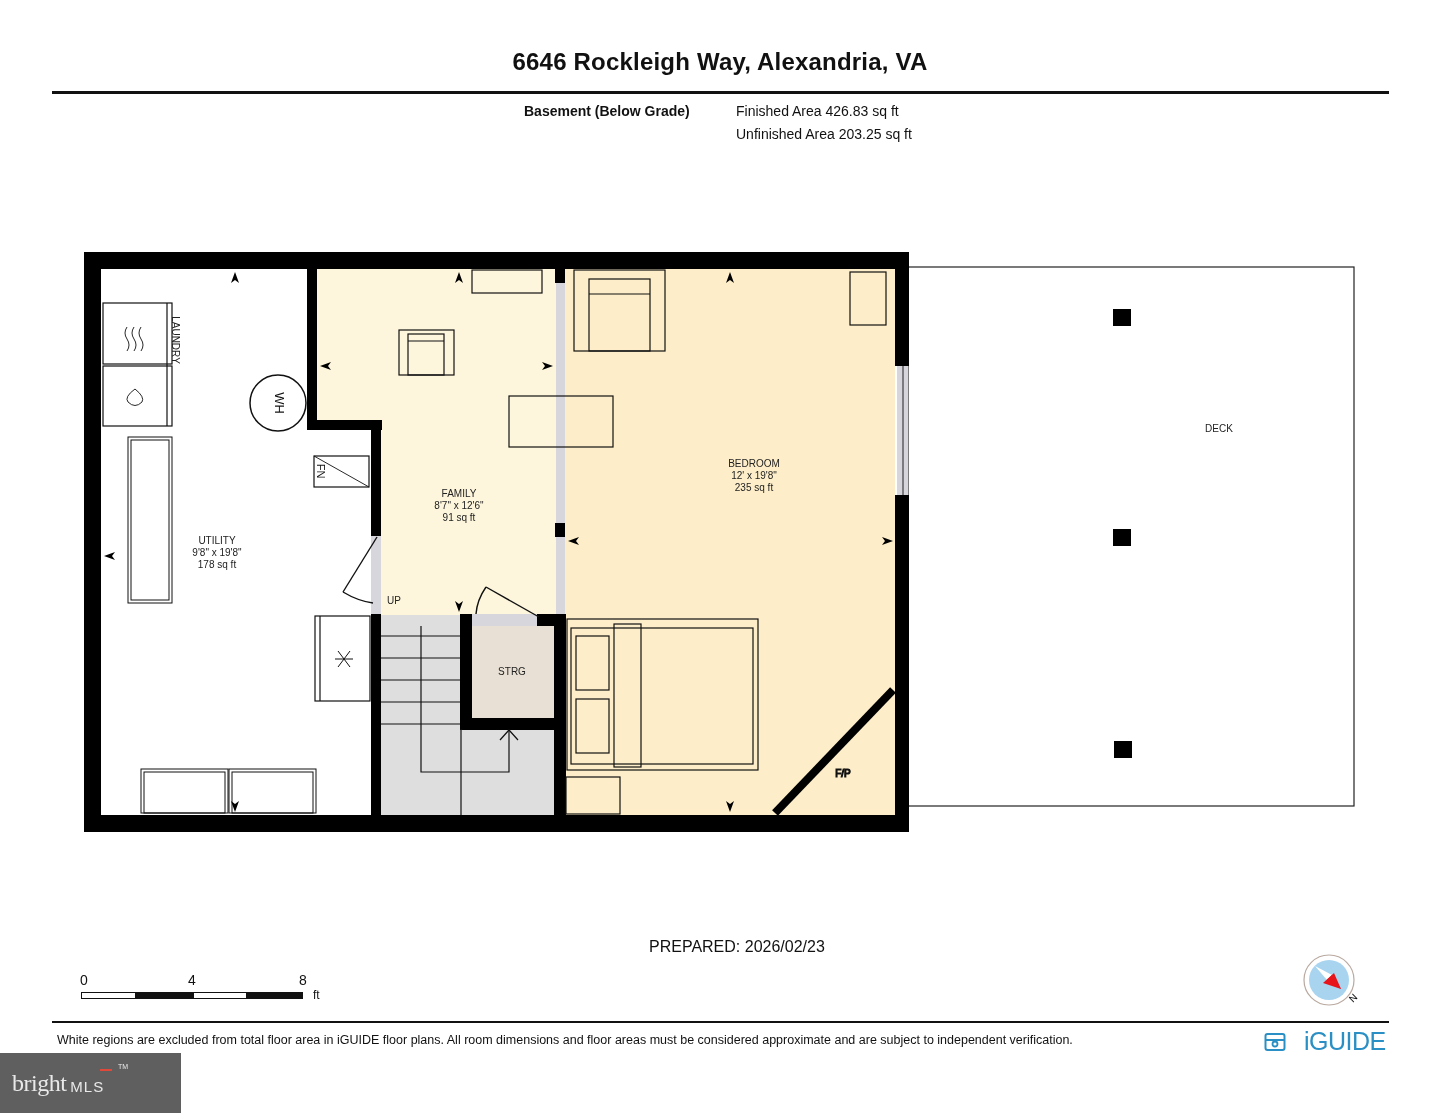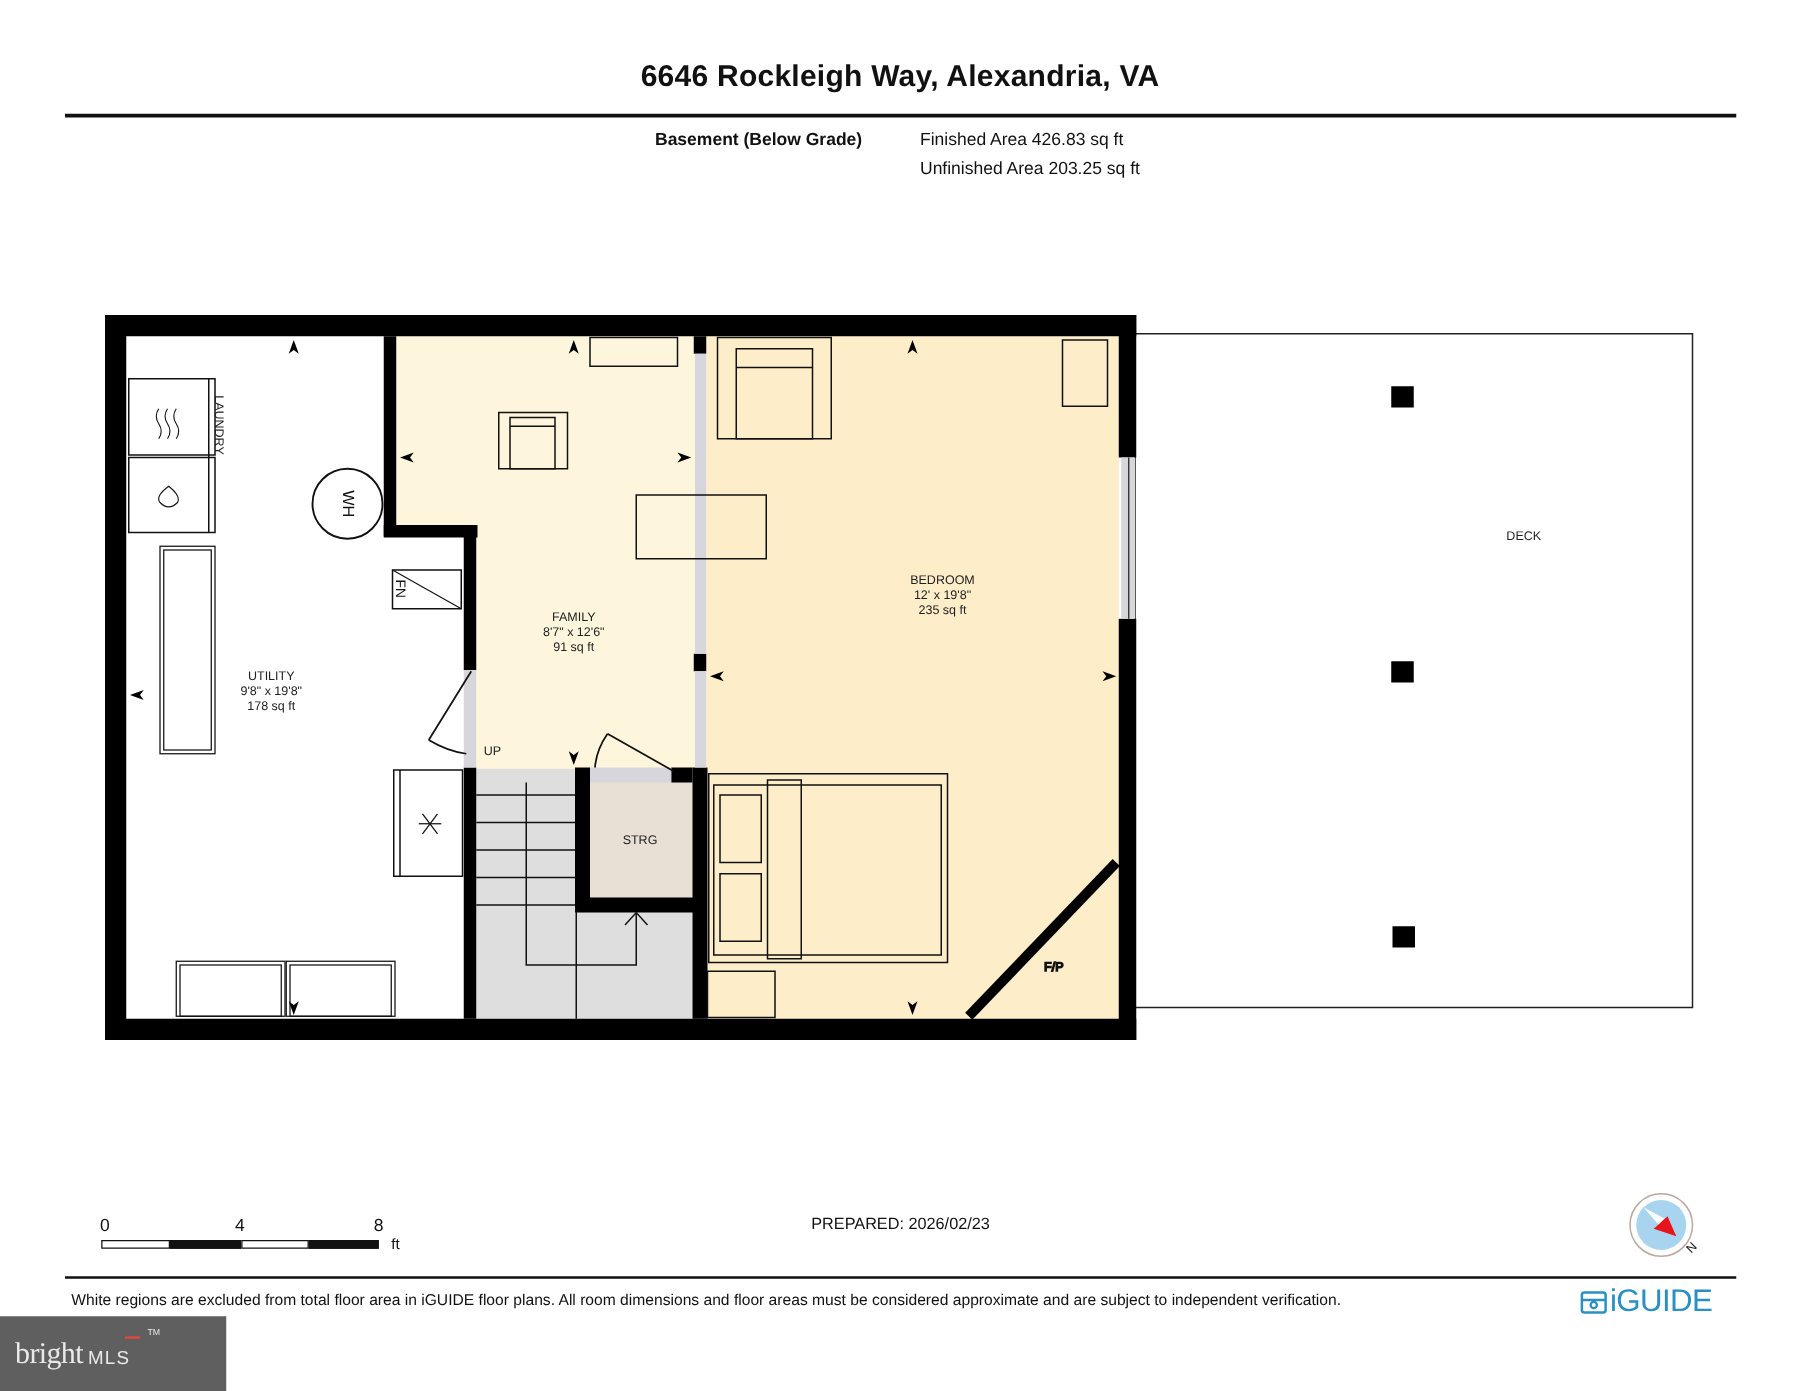"PREPARED: 2026/02/23" .prepared { font-size: 13px -> 16px; top: 971px -> 938px }
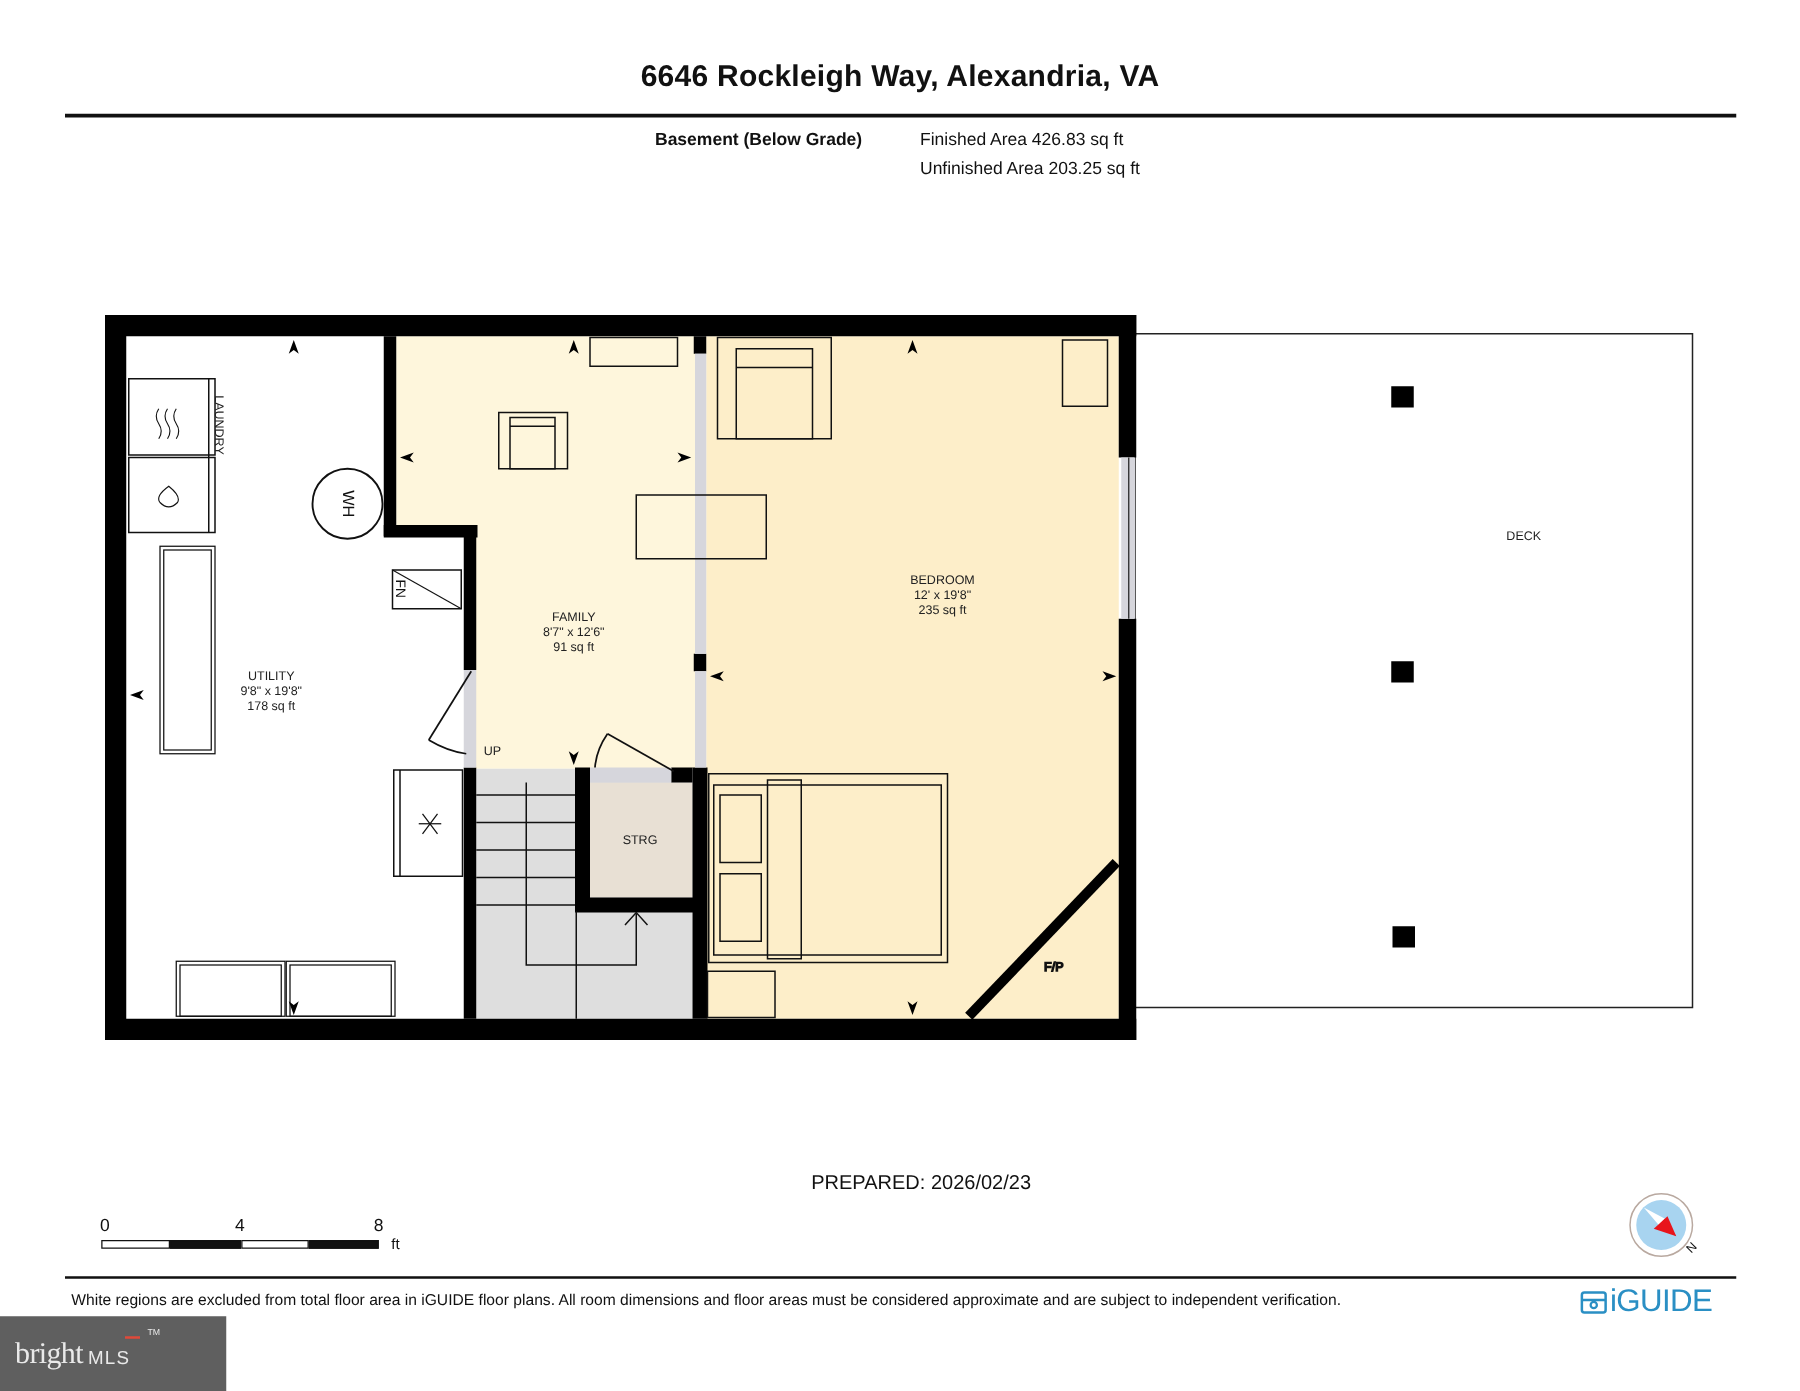"iGUIDE" .iguide { gap: 2px -> 18px }
